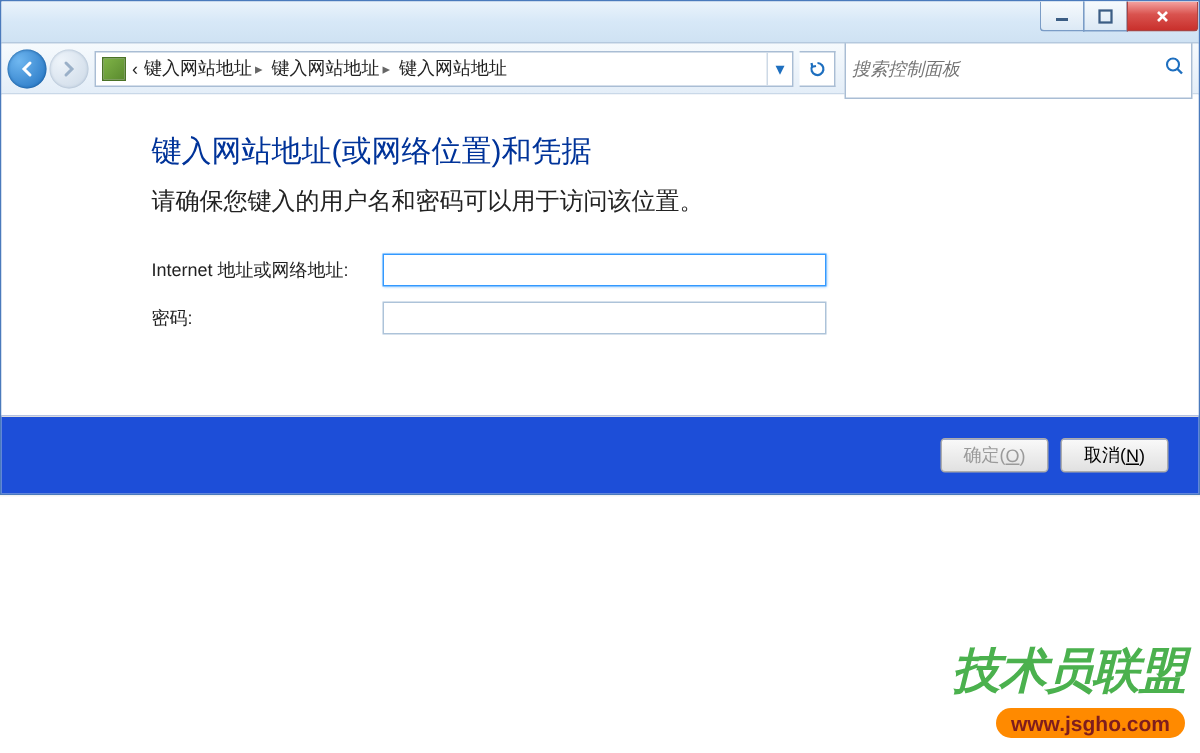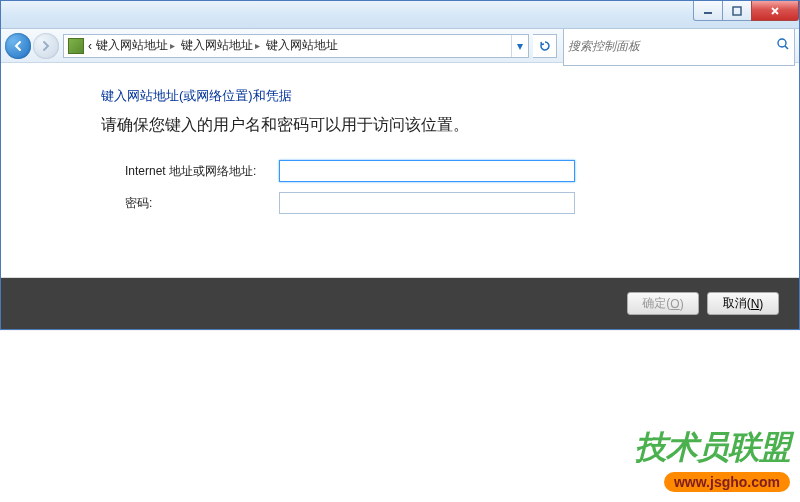"键入网站地址(或网络位置)和凭据" .heading { font-size: 13px -> 20px }
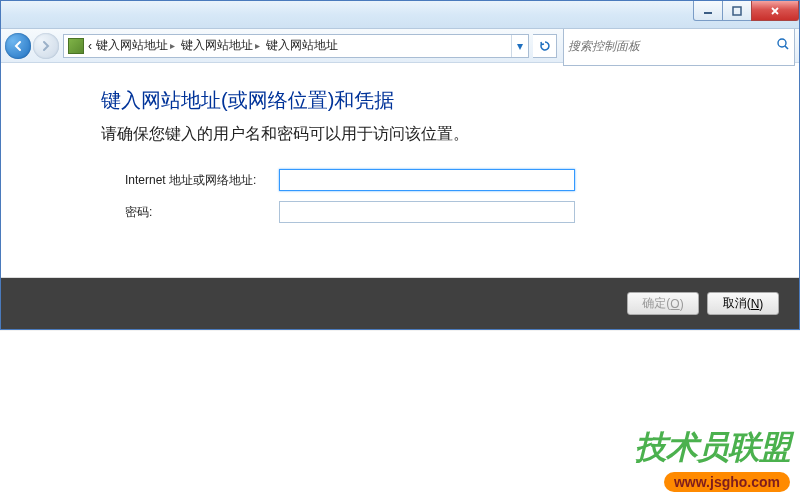"Internet 地址或网络地址:" .form-row { margin-left: 24px -> none }
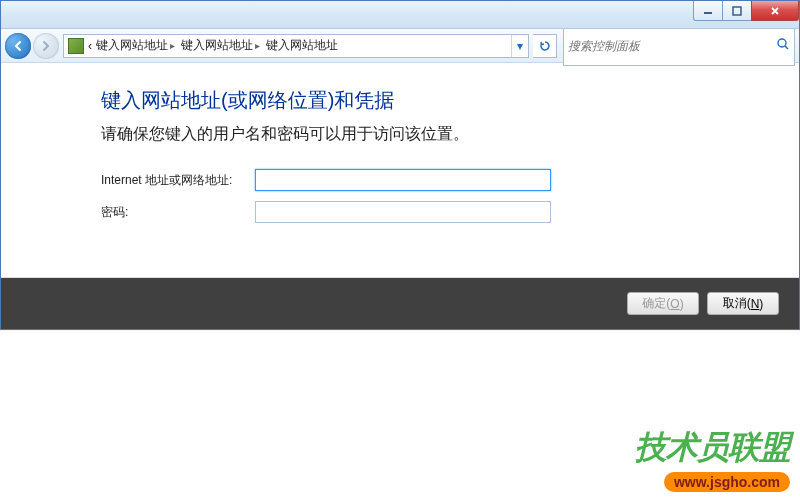"确定(" .footer { background: #404040 -> #1d4ed8 }
